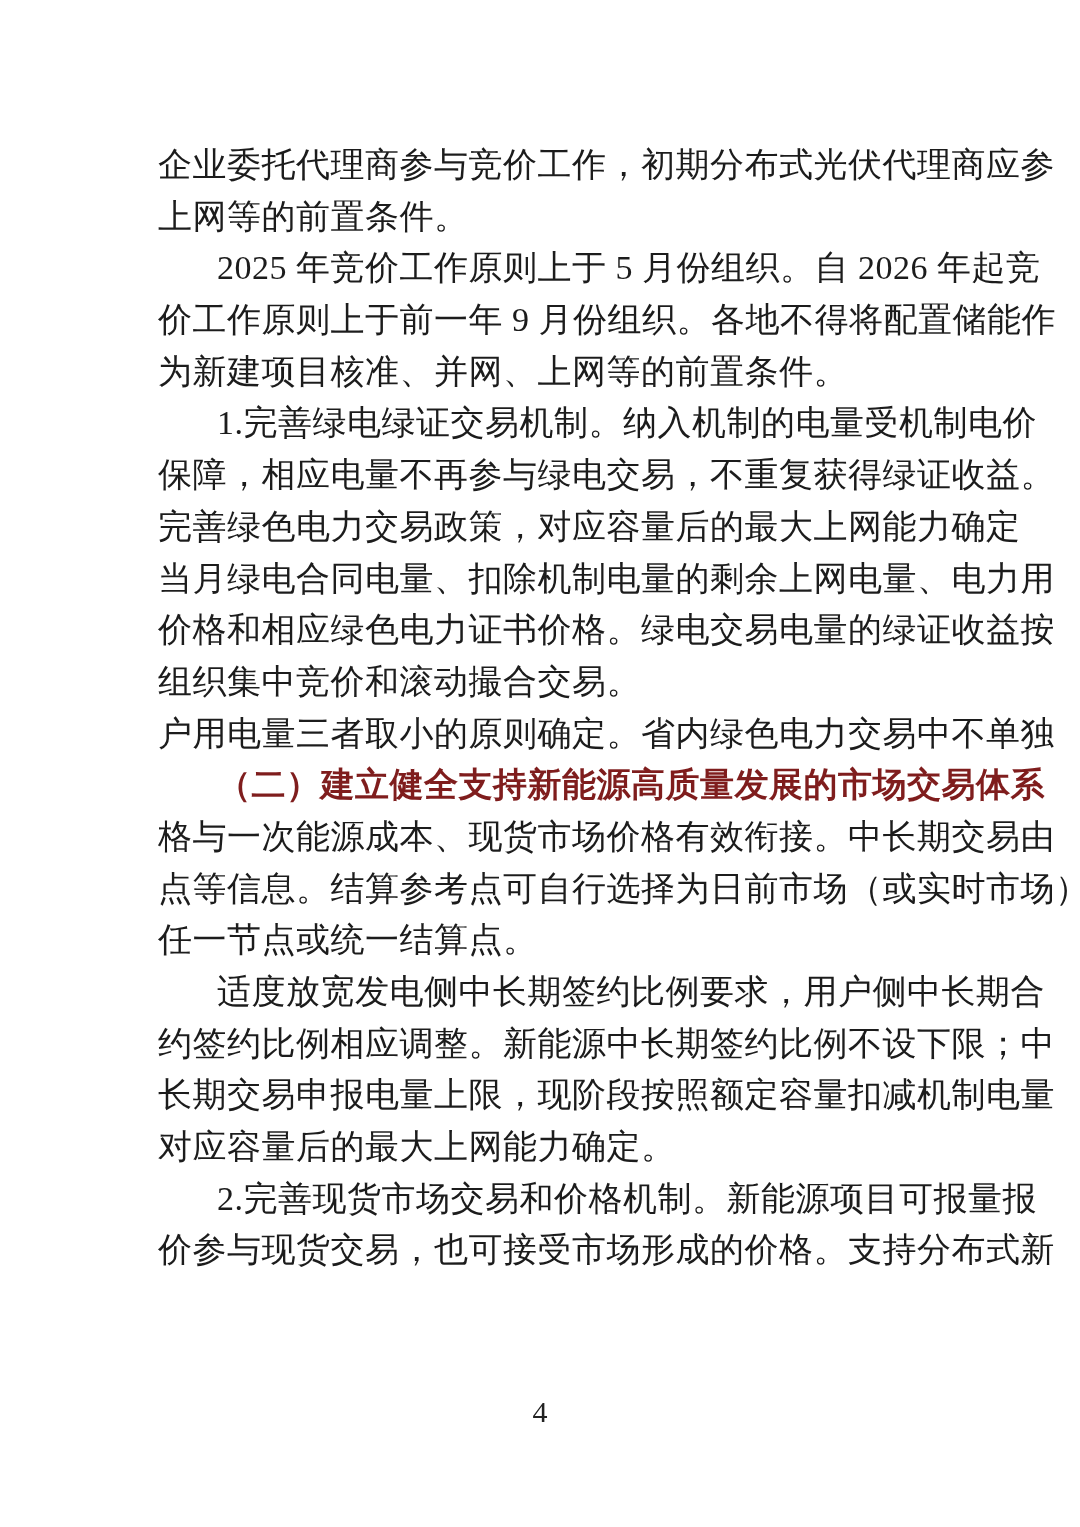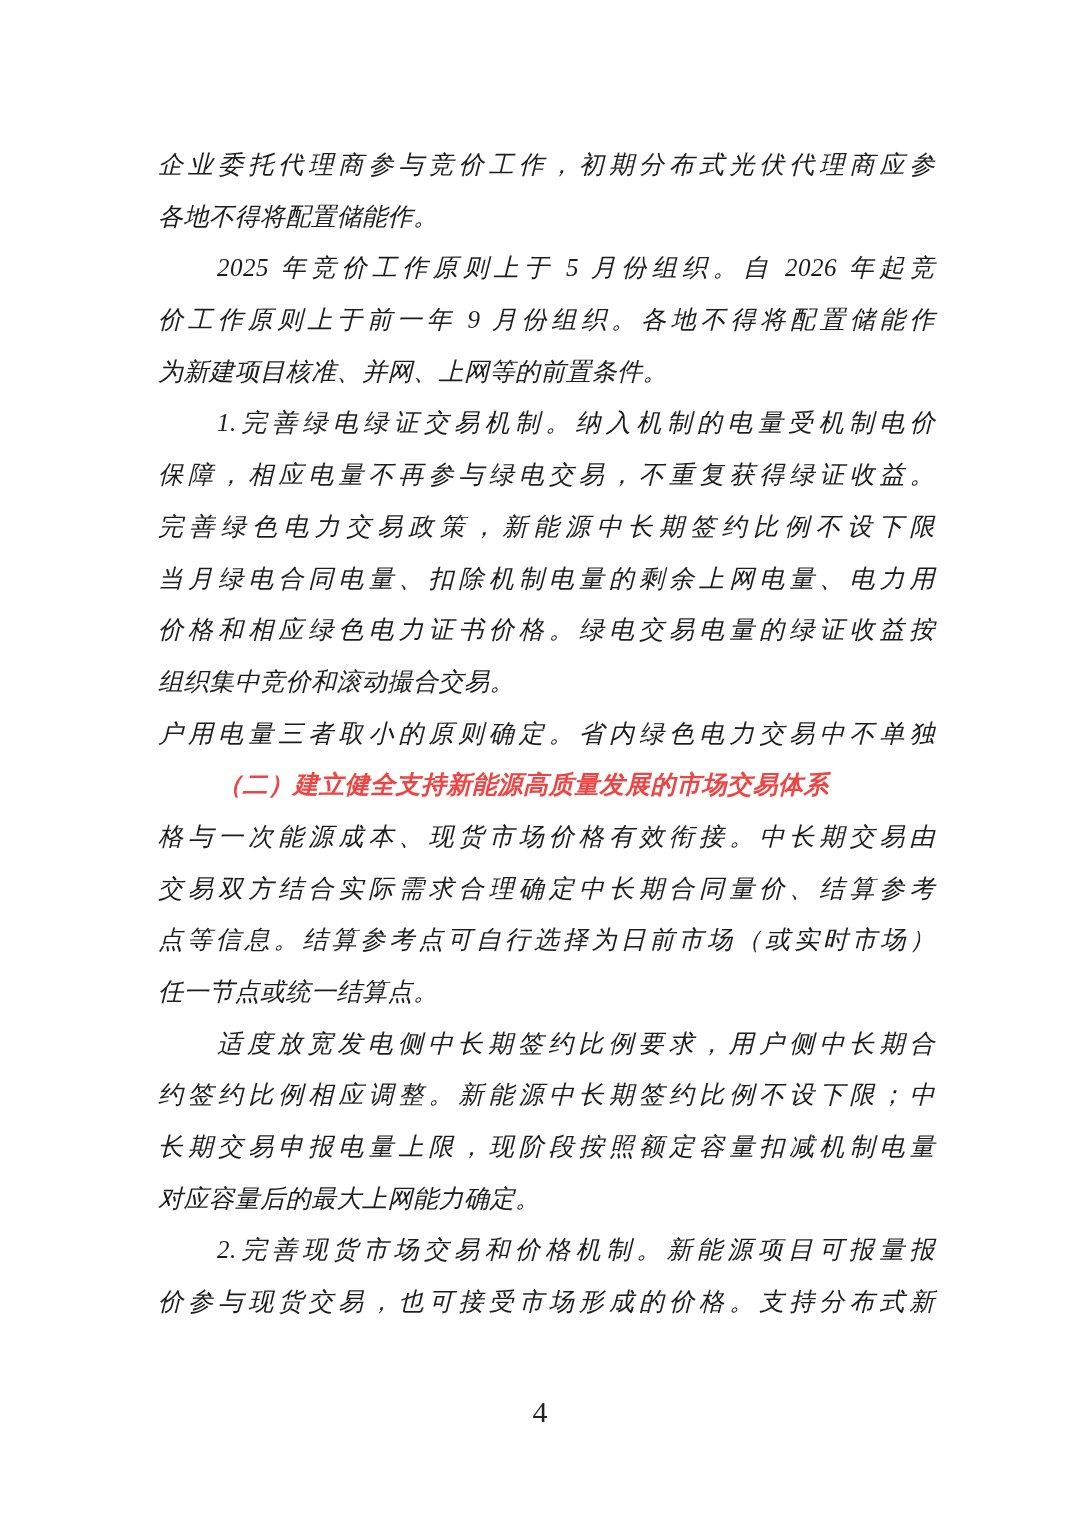"企业委托代理商参与竞价工作，初期分布式光伏代理商应参" .line { font-size: 25px -> 34px; font-style: italic -> none }
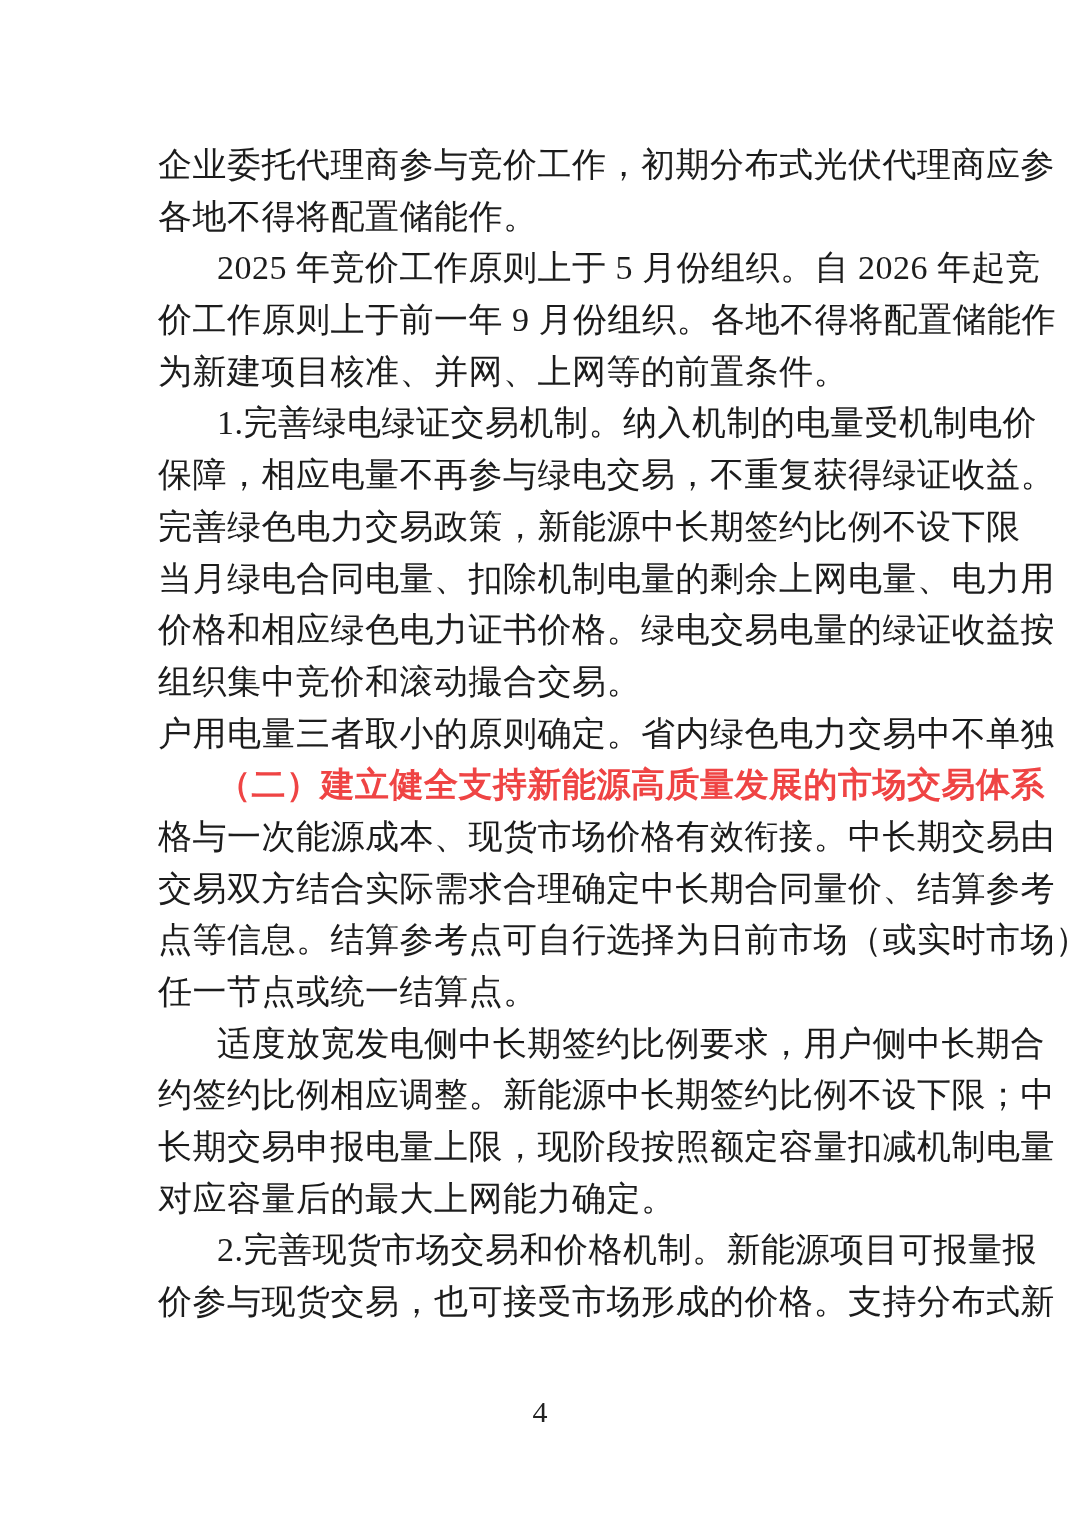"各地不得将配置储能作。" div.line { text: 各地不得将配置储能作 -> 上网等的前置条件 }
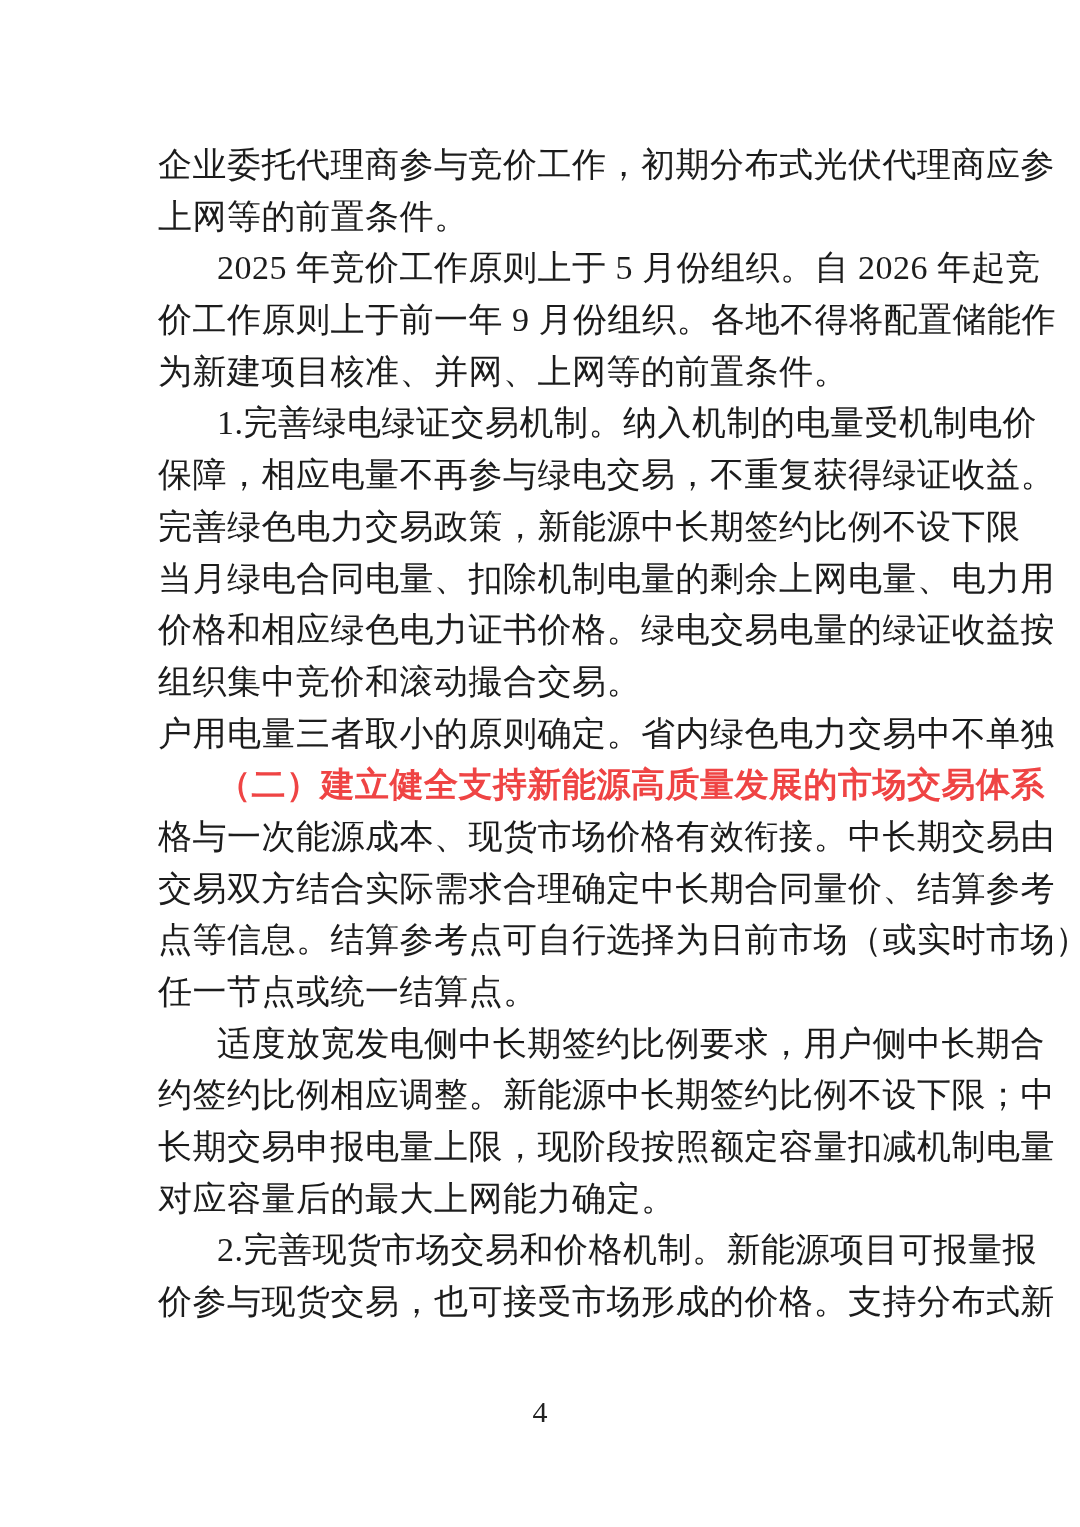"完善绿色电力交易政策，新能源中长期签约比例不设下限" div.line { text: 新能源中长期签约比例不设下限 -> 对应容量后的最大上网能力确定 }
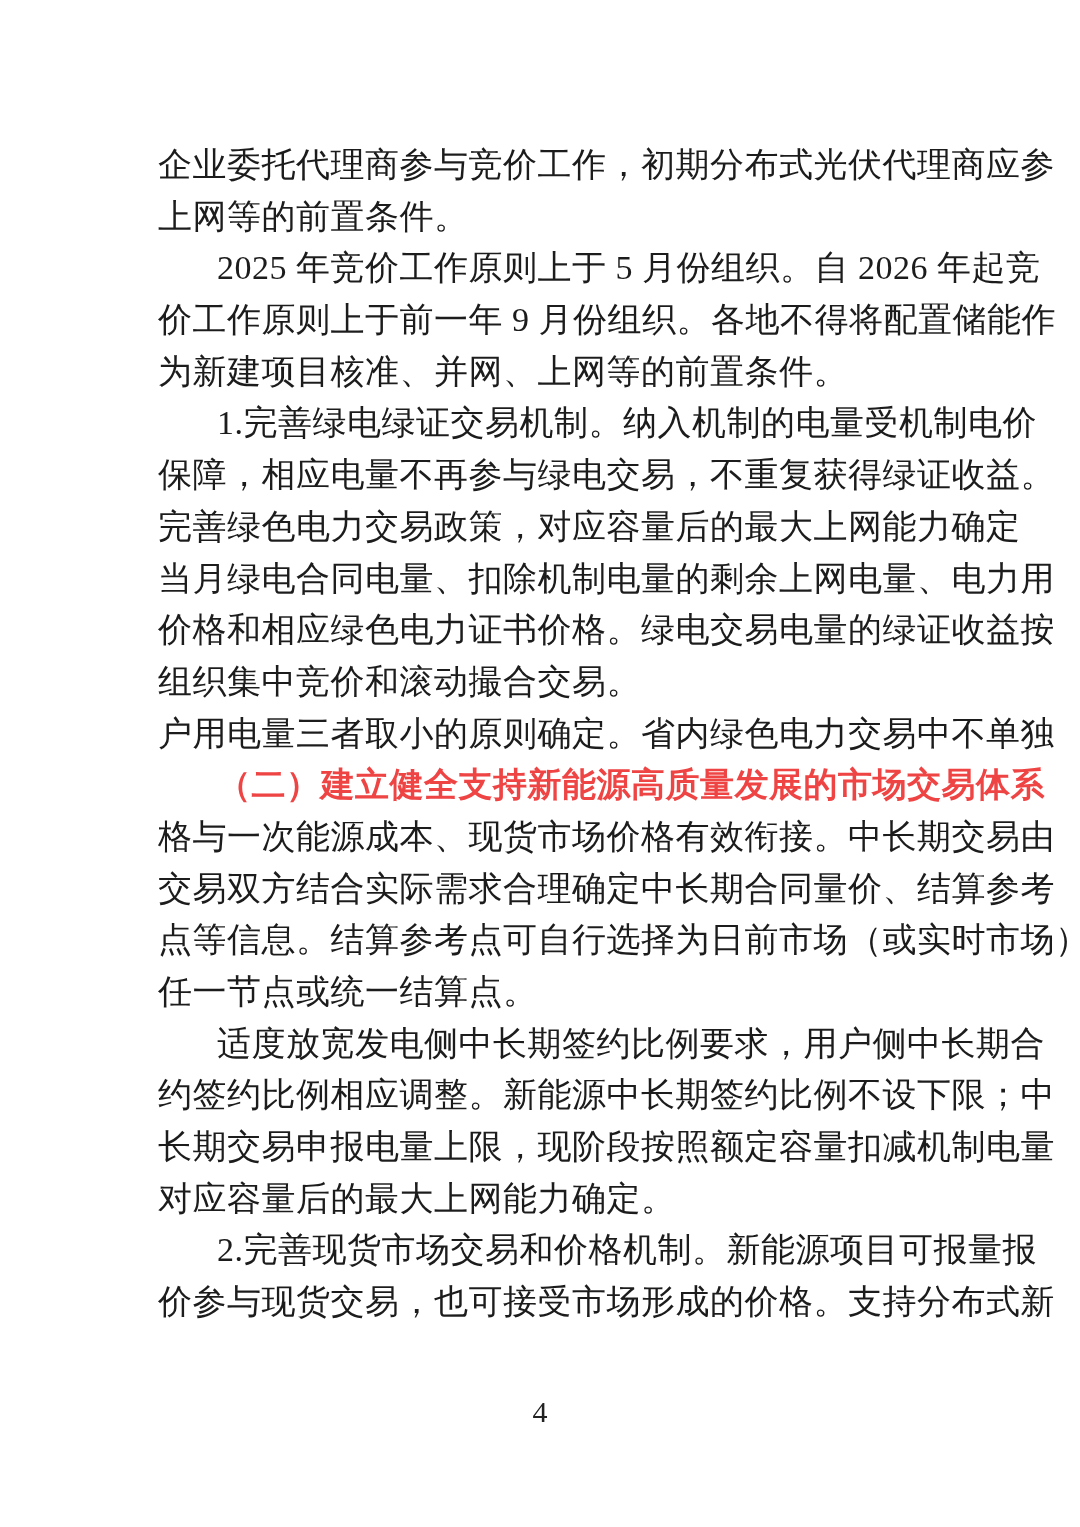"（二）建立健全支持新能源高质量发展的市场交易体系" .line.bold { color: #ef4444 -> #7f1d1d }
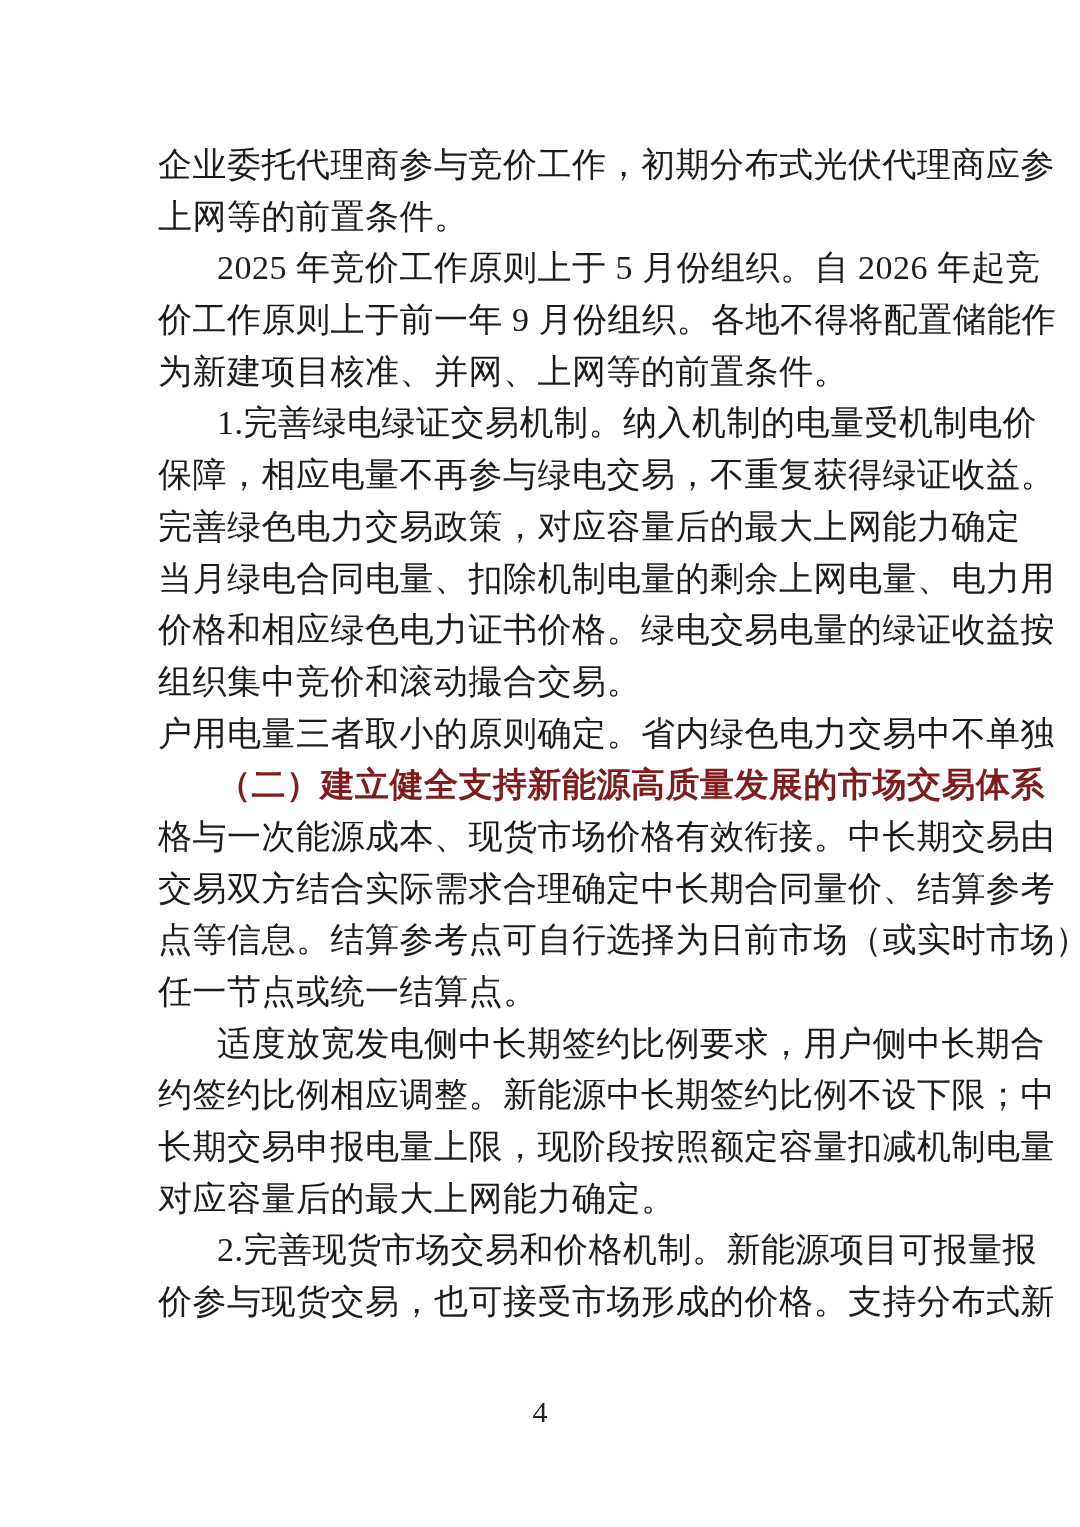"交易双方结合实际需求合理确定中长期合同量价、结算参考" div.line { html: <div>交易双方结合实际需求合理确定中长期合同量价、结算参考</div> -> none }
